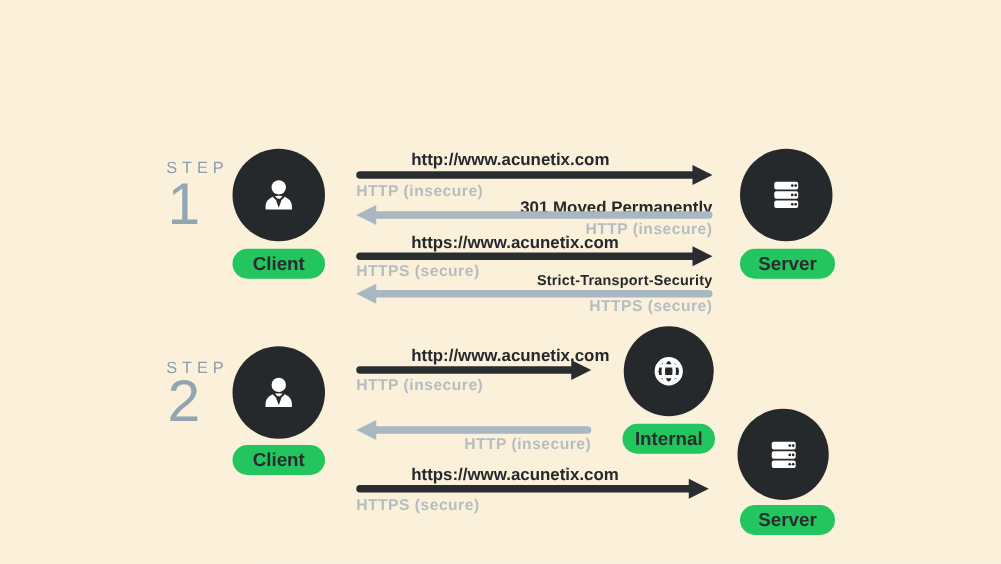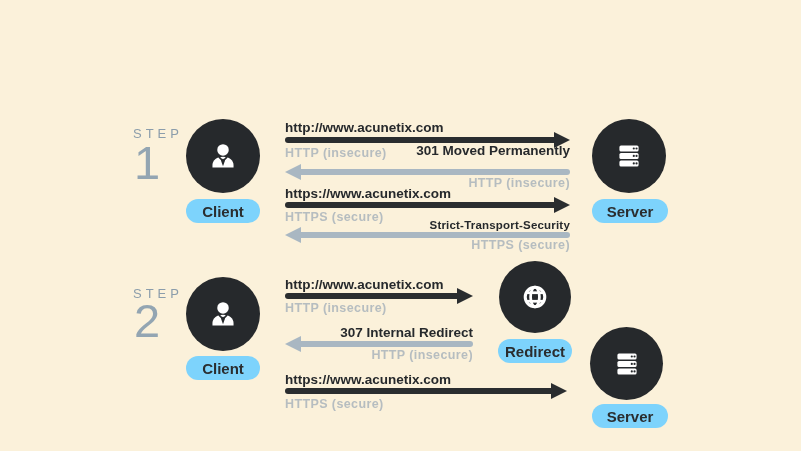"http://www.acunetix.com" .msg-label { margin-left: none -> 44px }
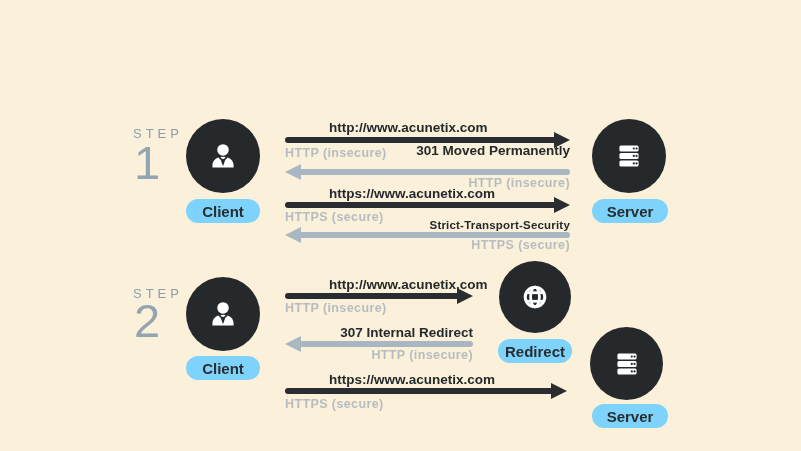"301 Moved Permanently" div.msg-label { top: 143px -> 158px }
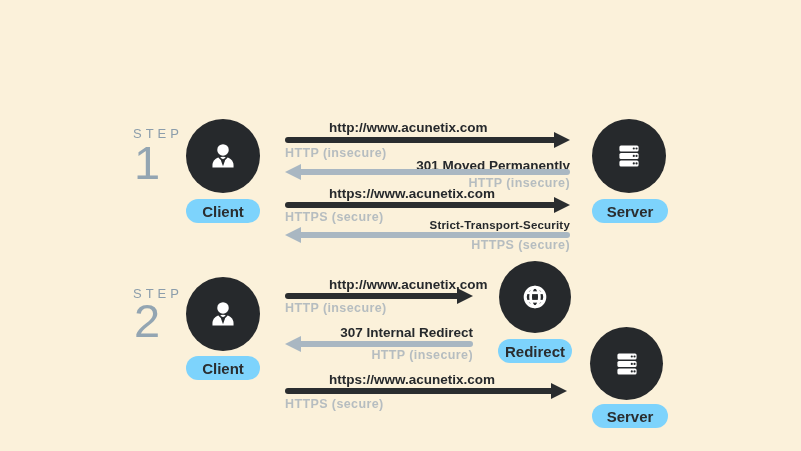"Client" .actor-pill { background: #7dd3fc -> #22c55e }
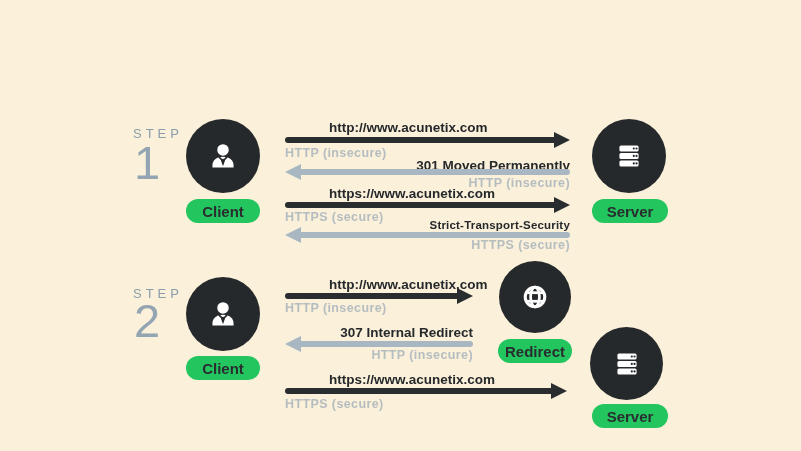"307 Internal Redirect" div.msg-label { html: <div>307 Internal Redirect</div> -> none }
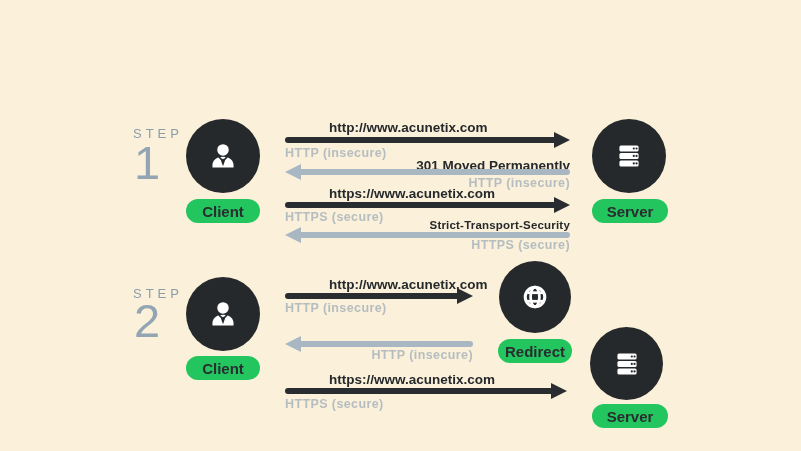"Redirect" span { text: Redirect -> Internal }
